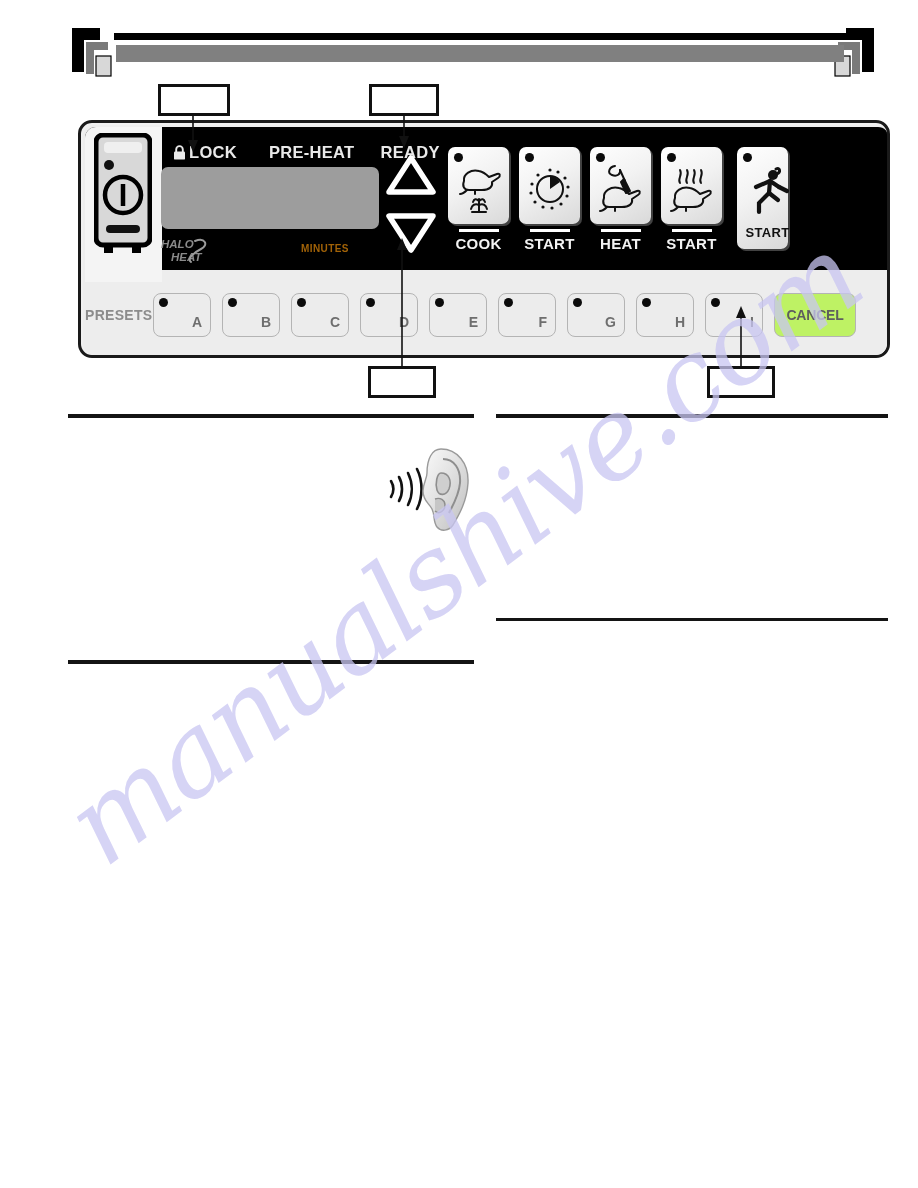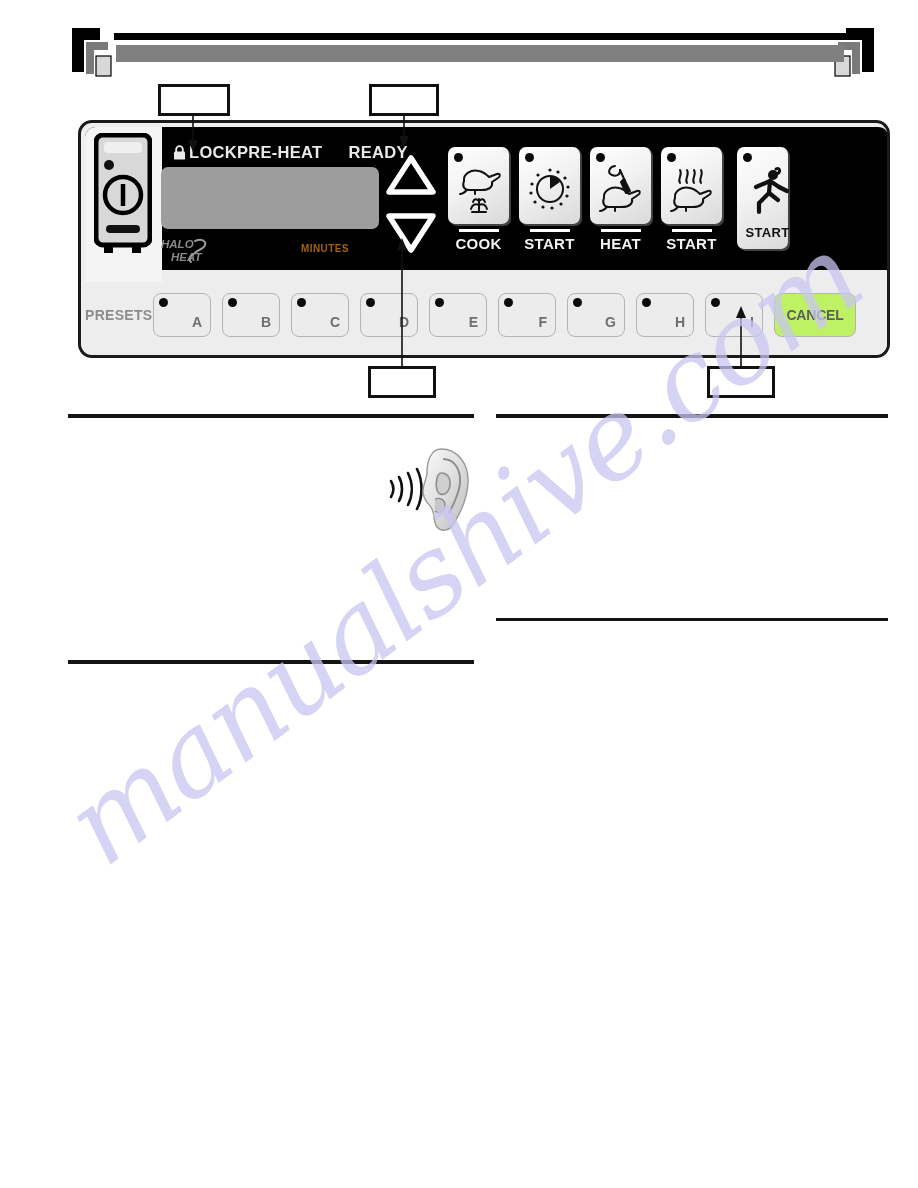"PRE-HEAT" span.status-label { margin-left: none -> 32px }
